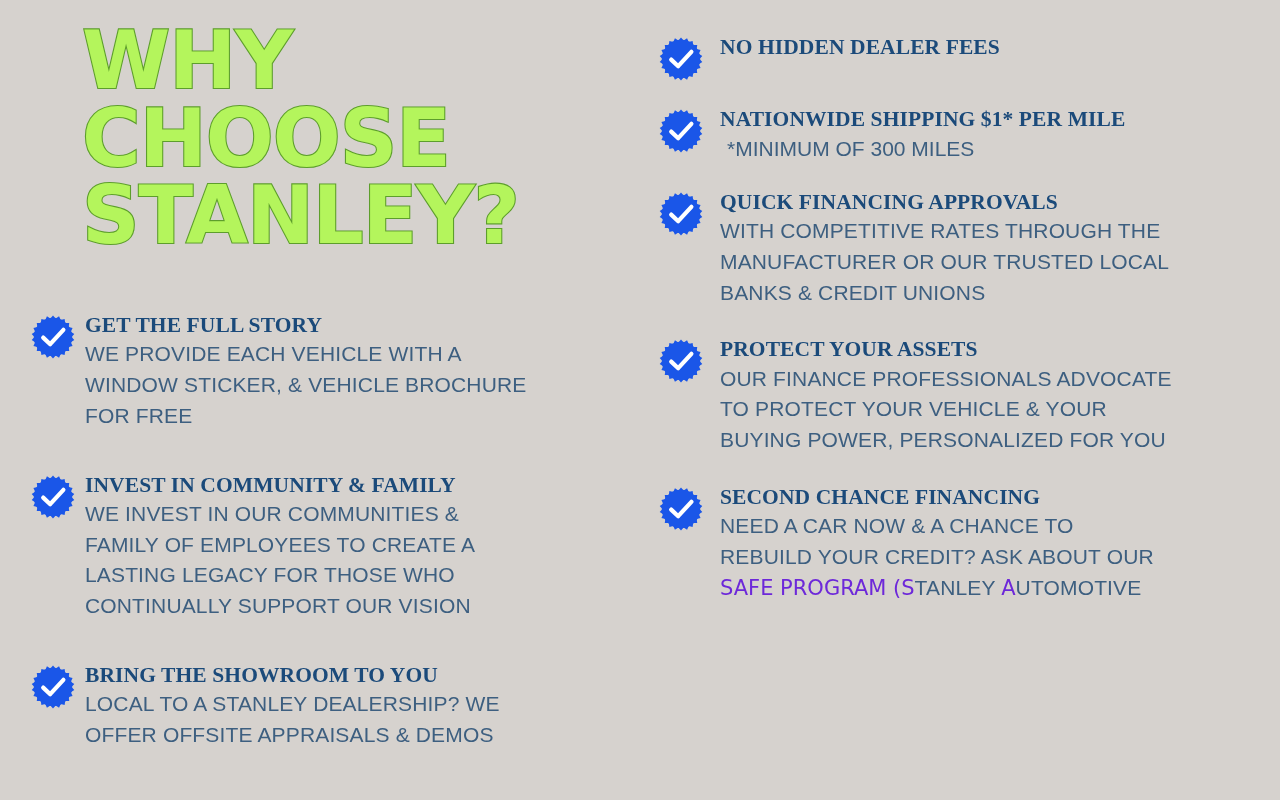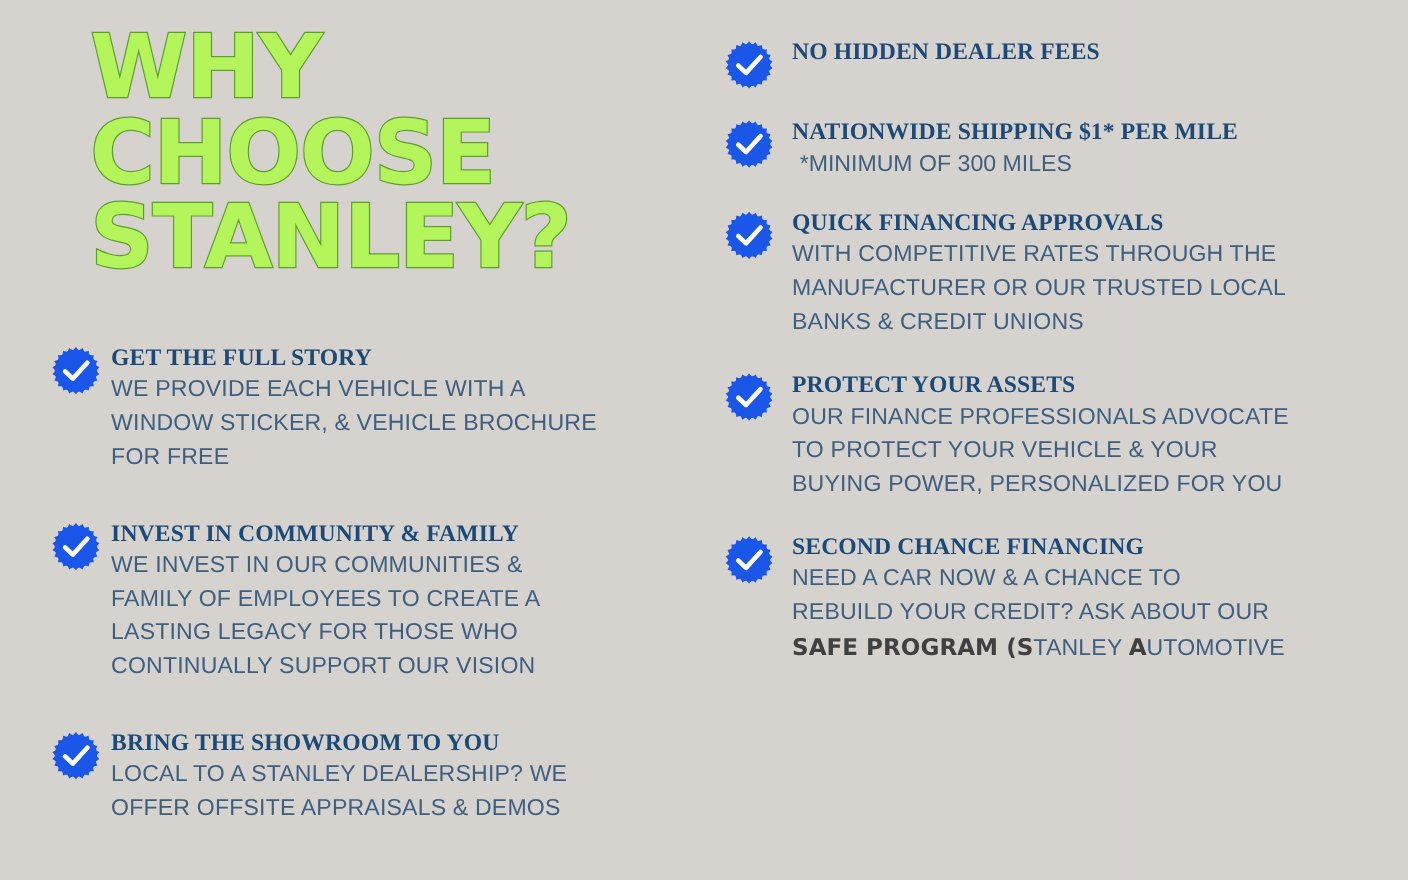"GET THE FULL STORY" .col-left { padding-left: 16px -> none }
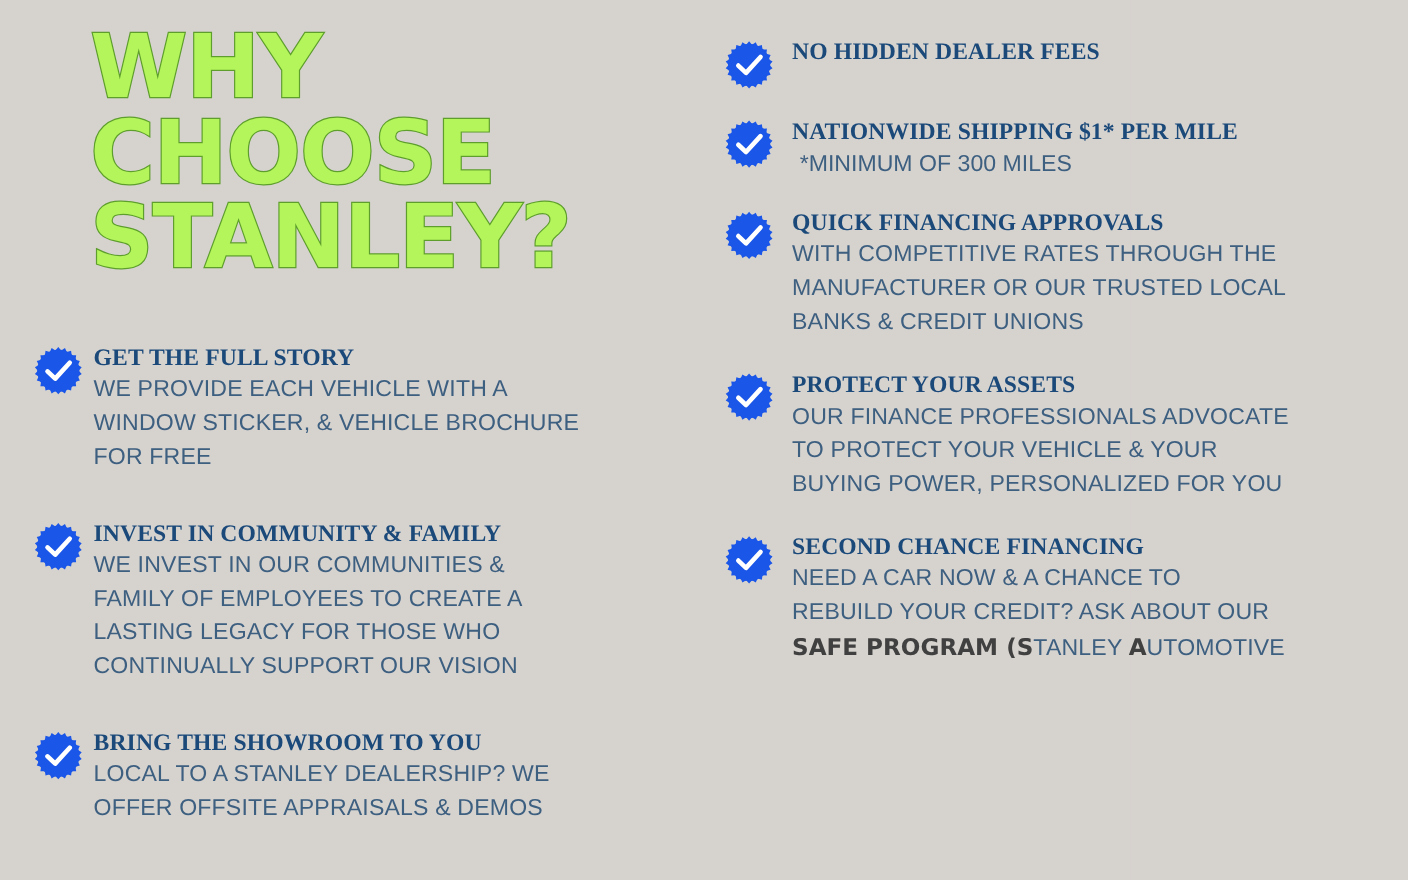"SAFE PROGRAM (S" .item-desc b { color: #404040 -> #6d28d9; font-weight: bold -> normal }
